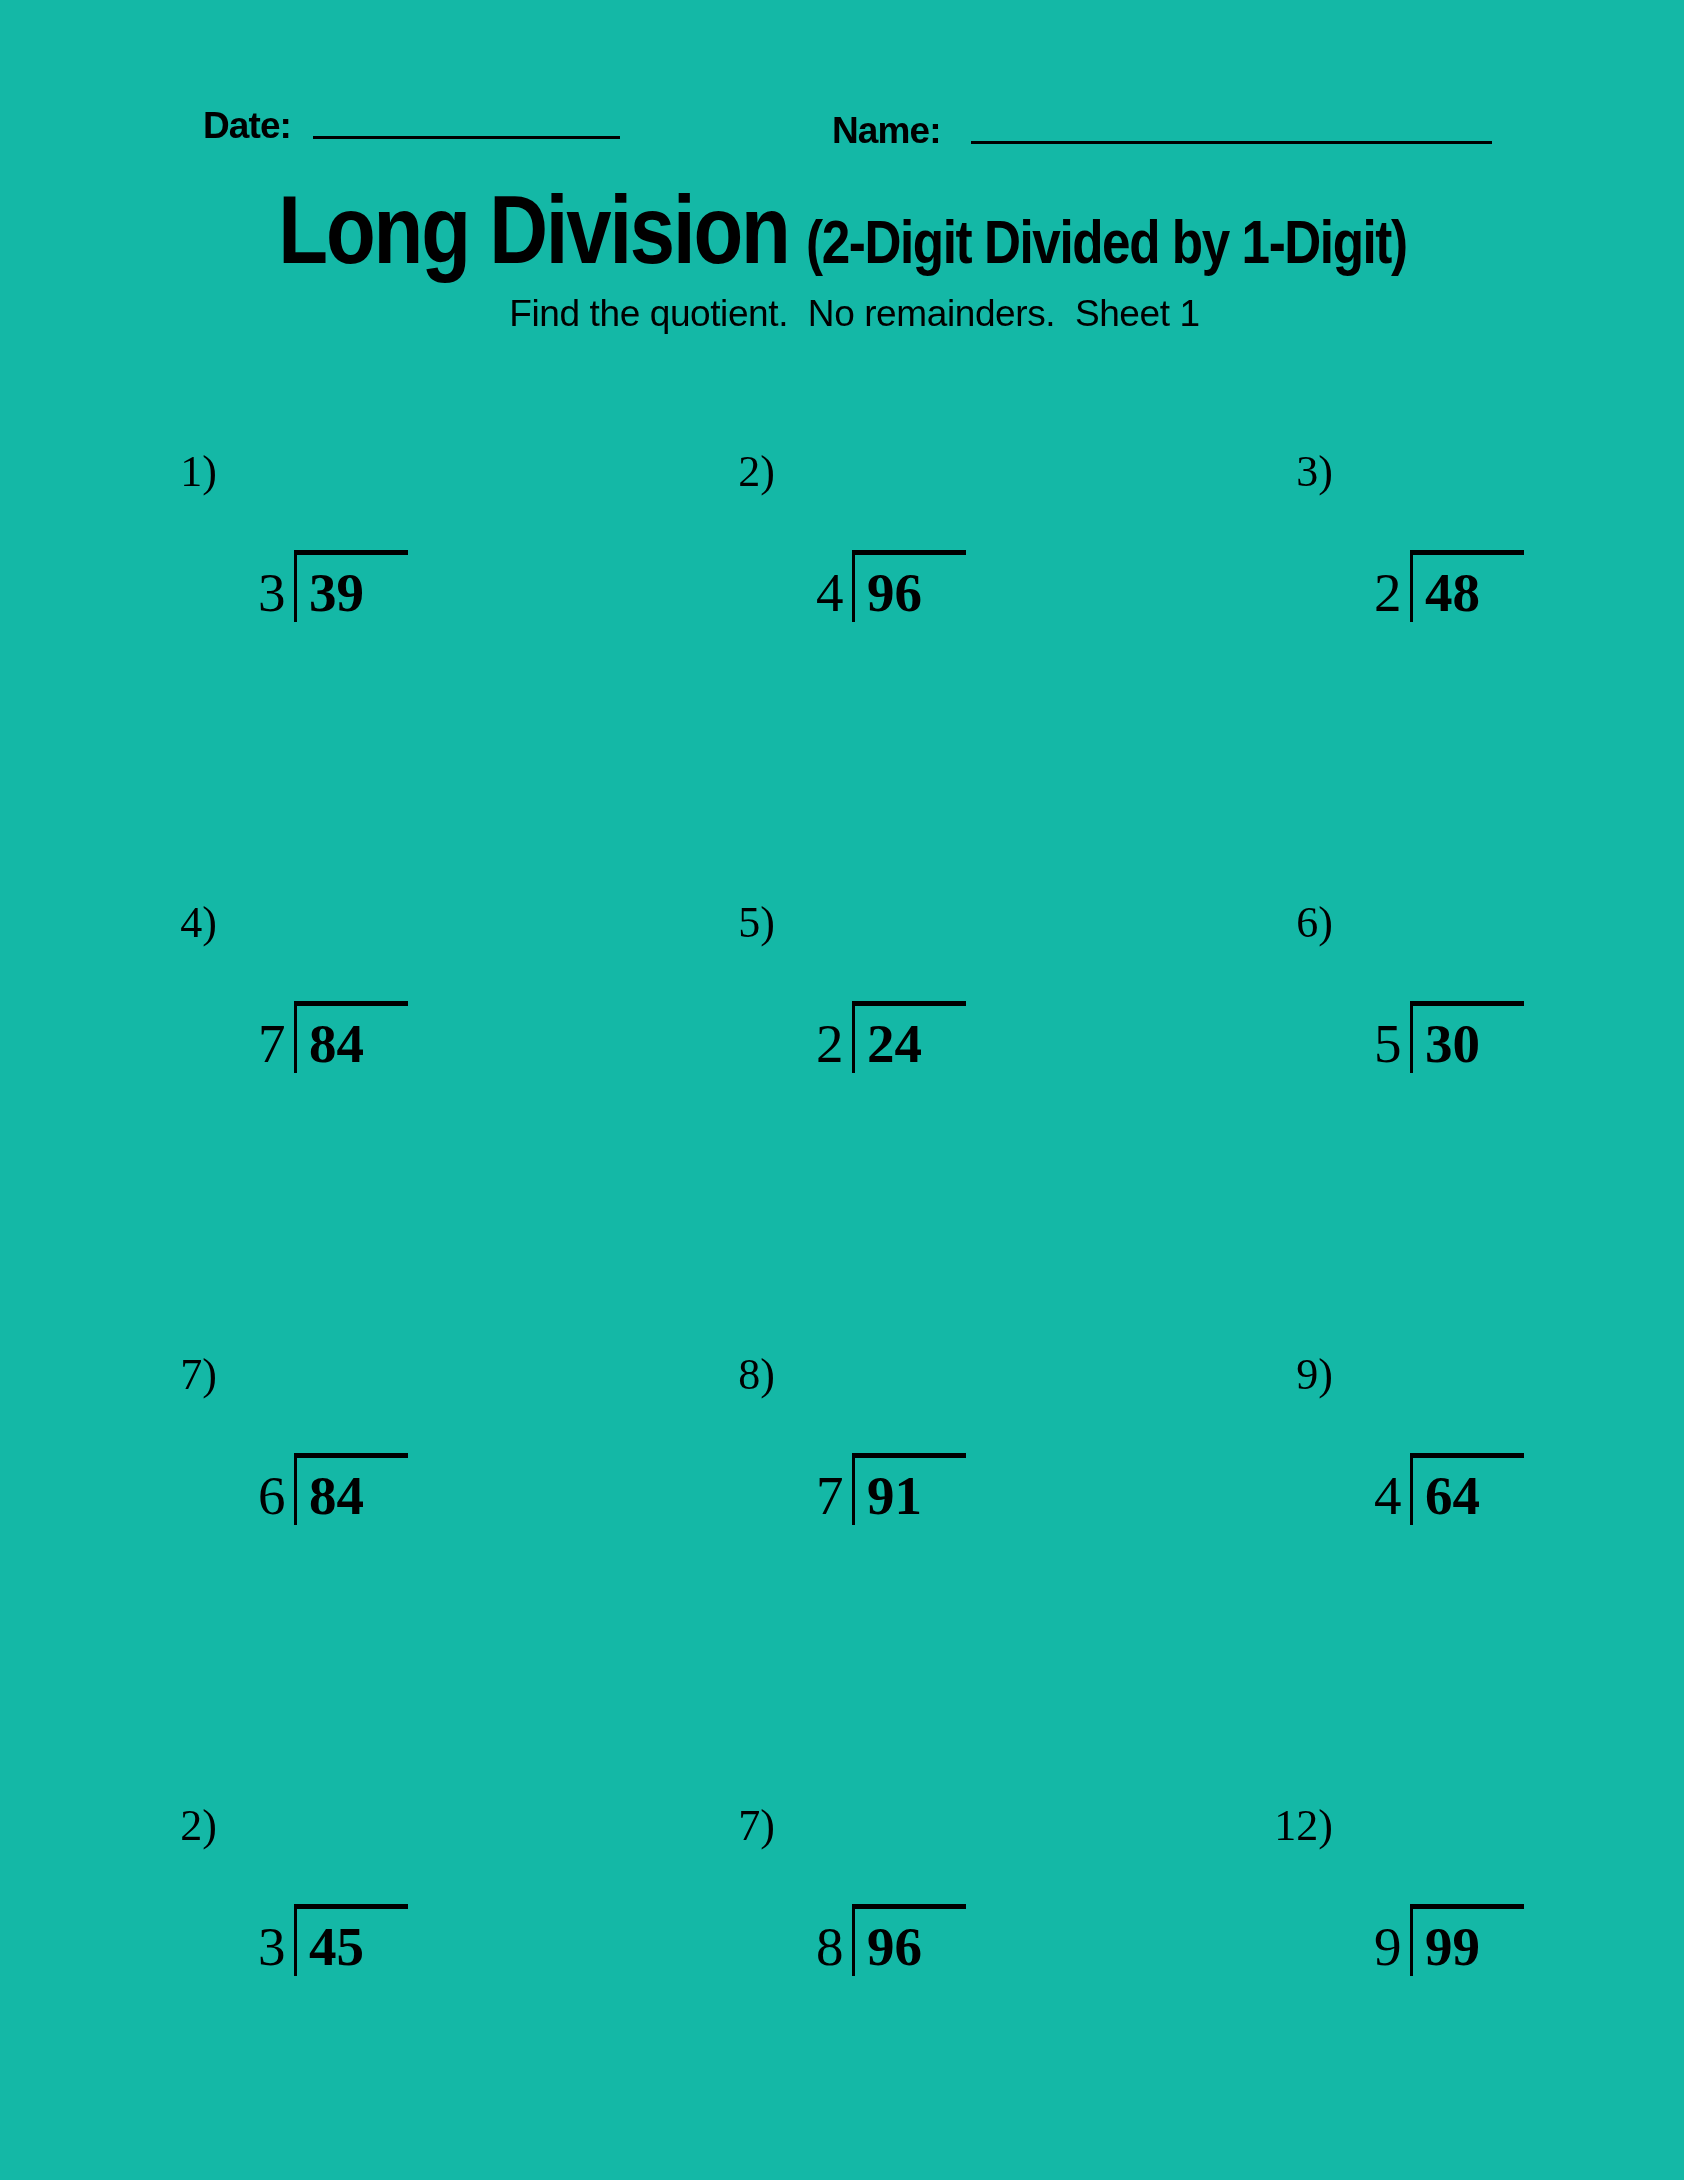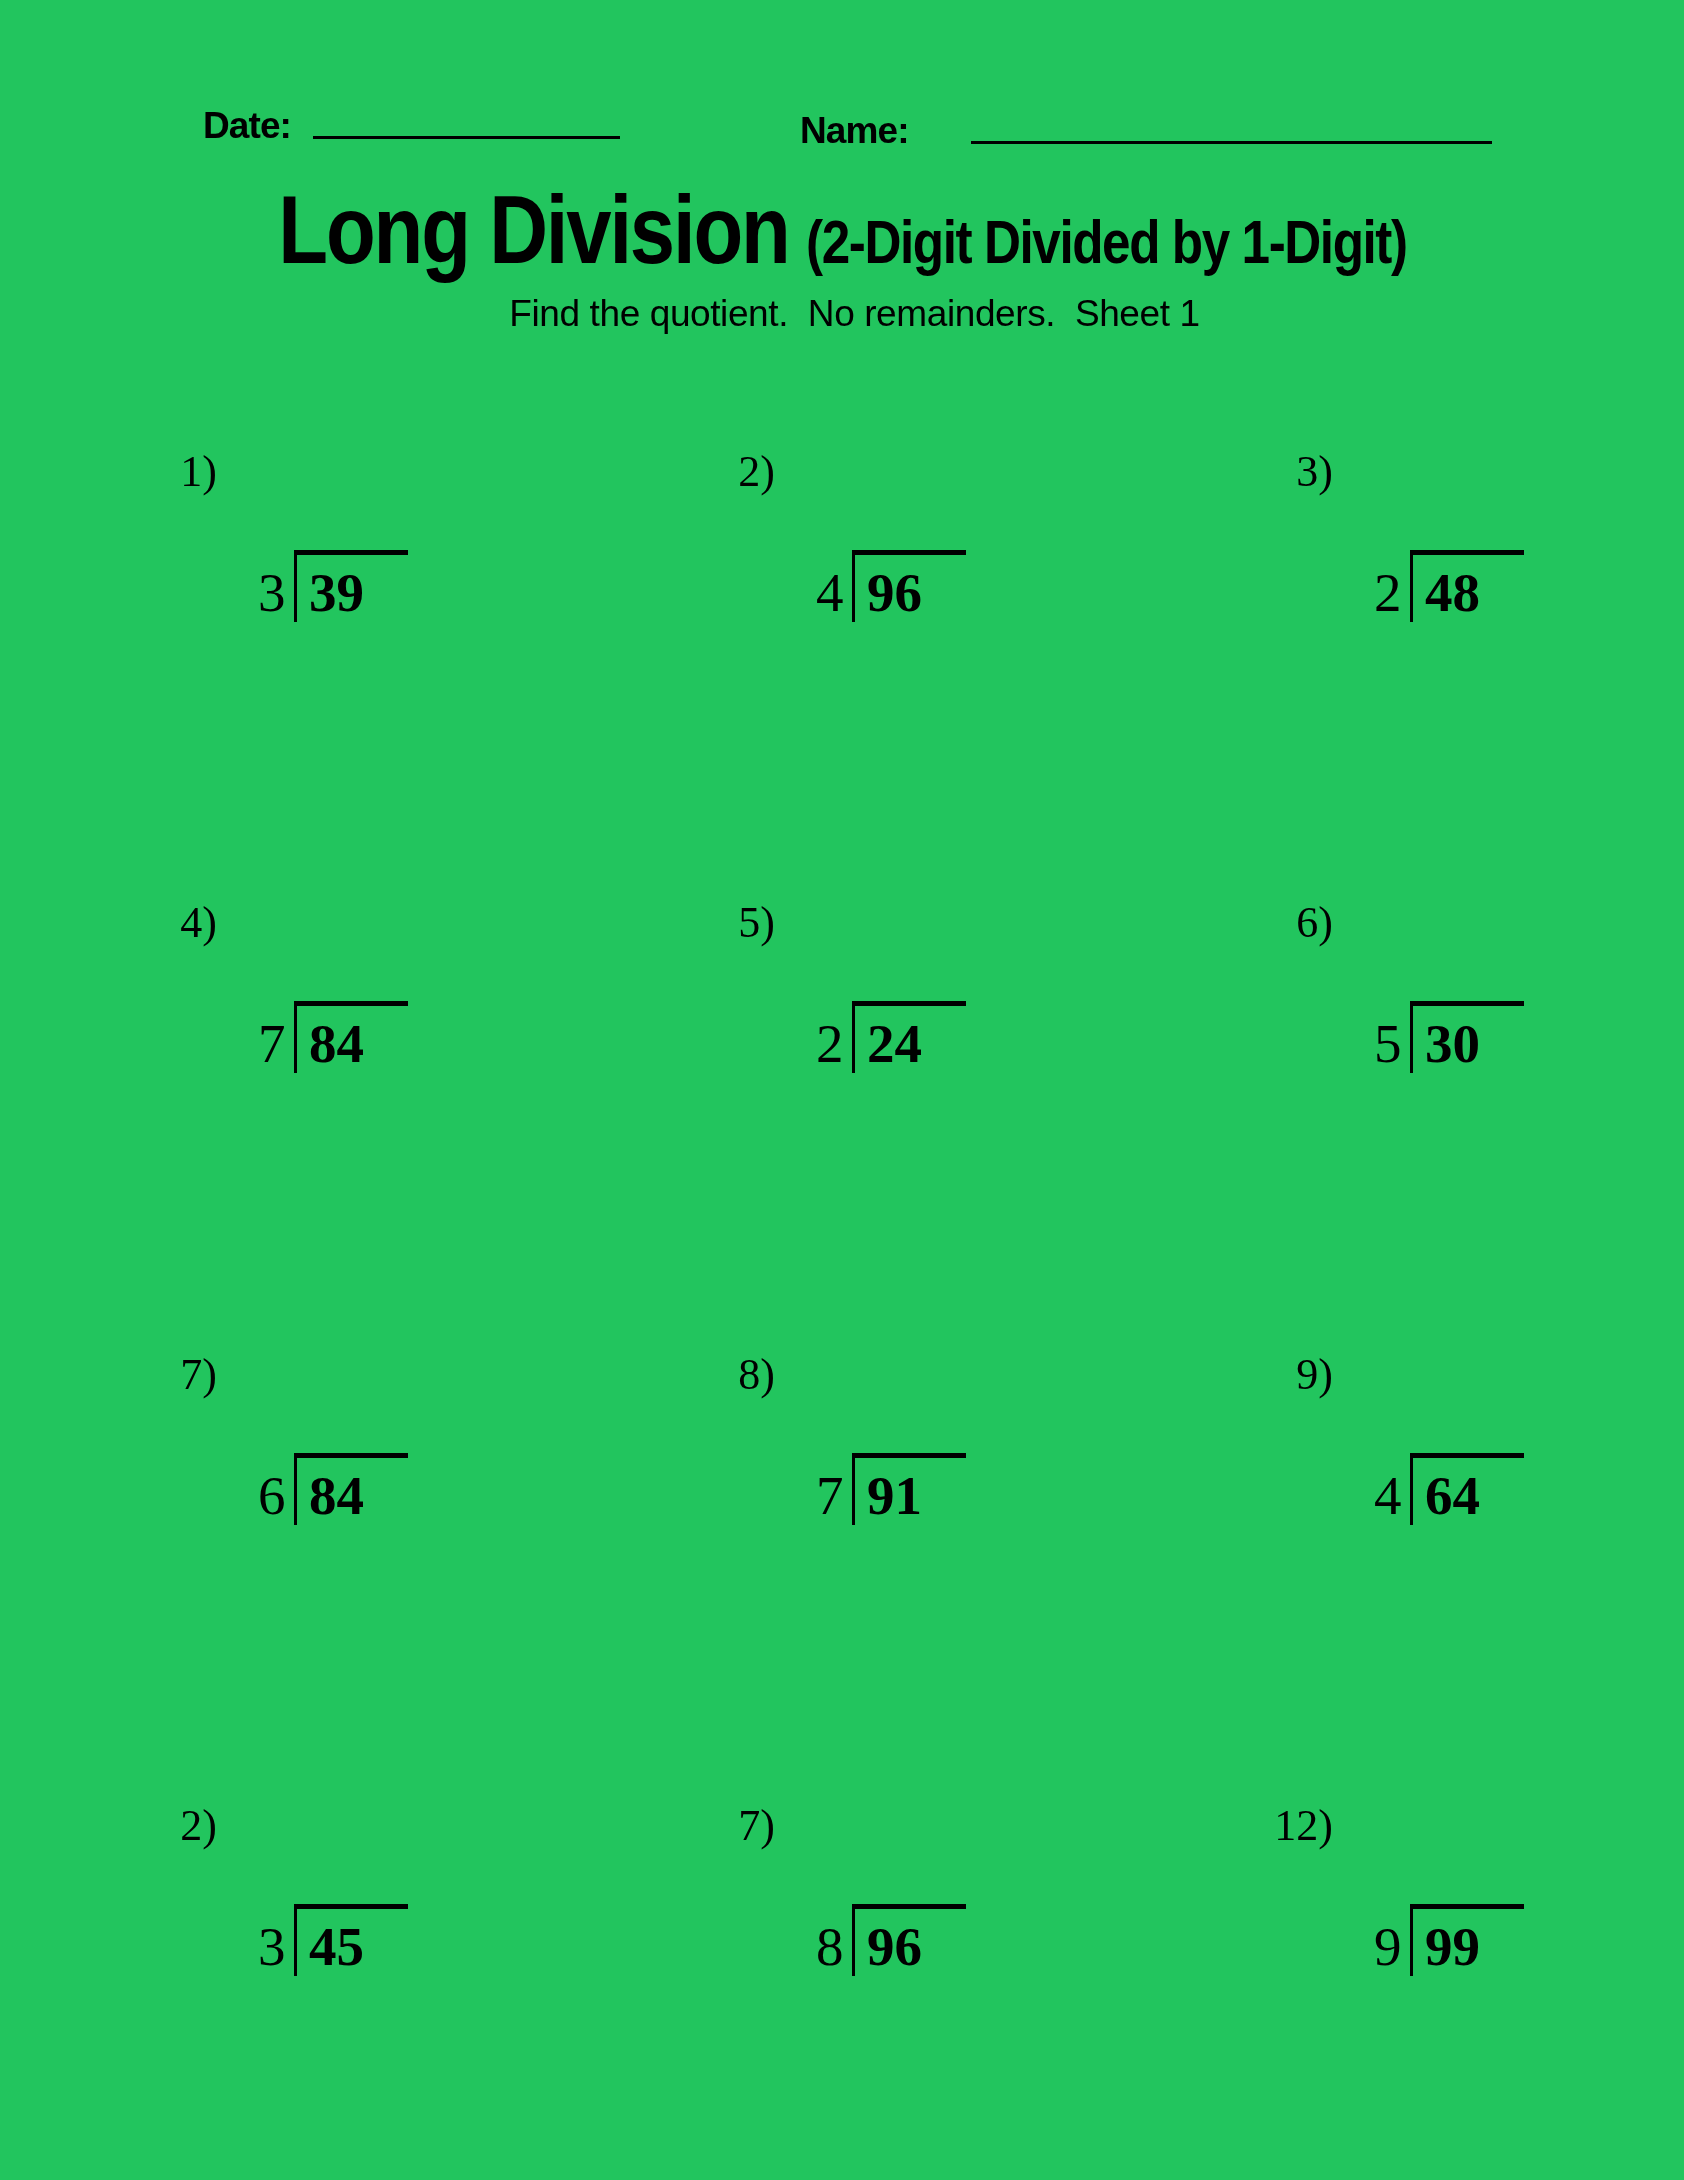"Date:" .page { background: #22c55e -> #14b8a6 }
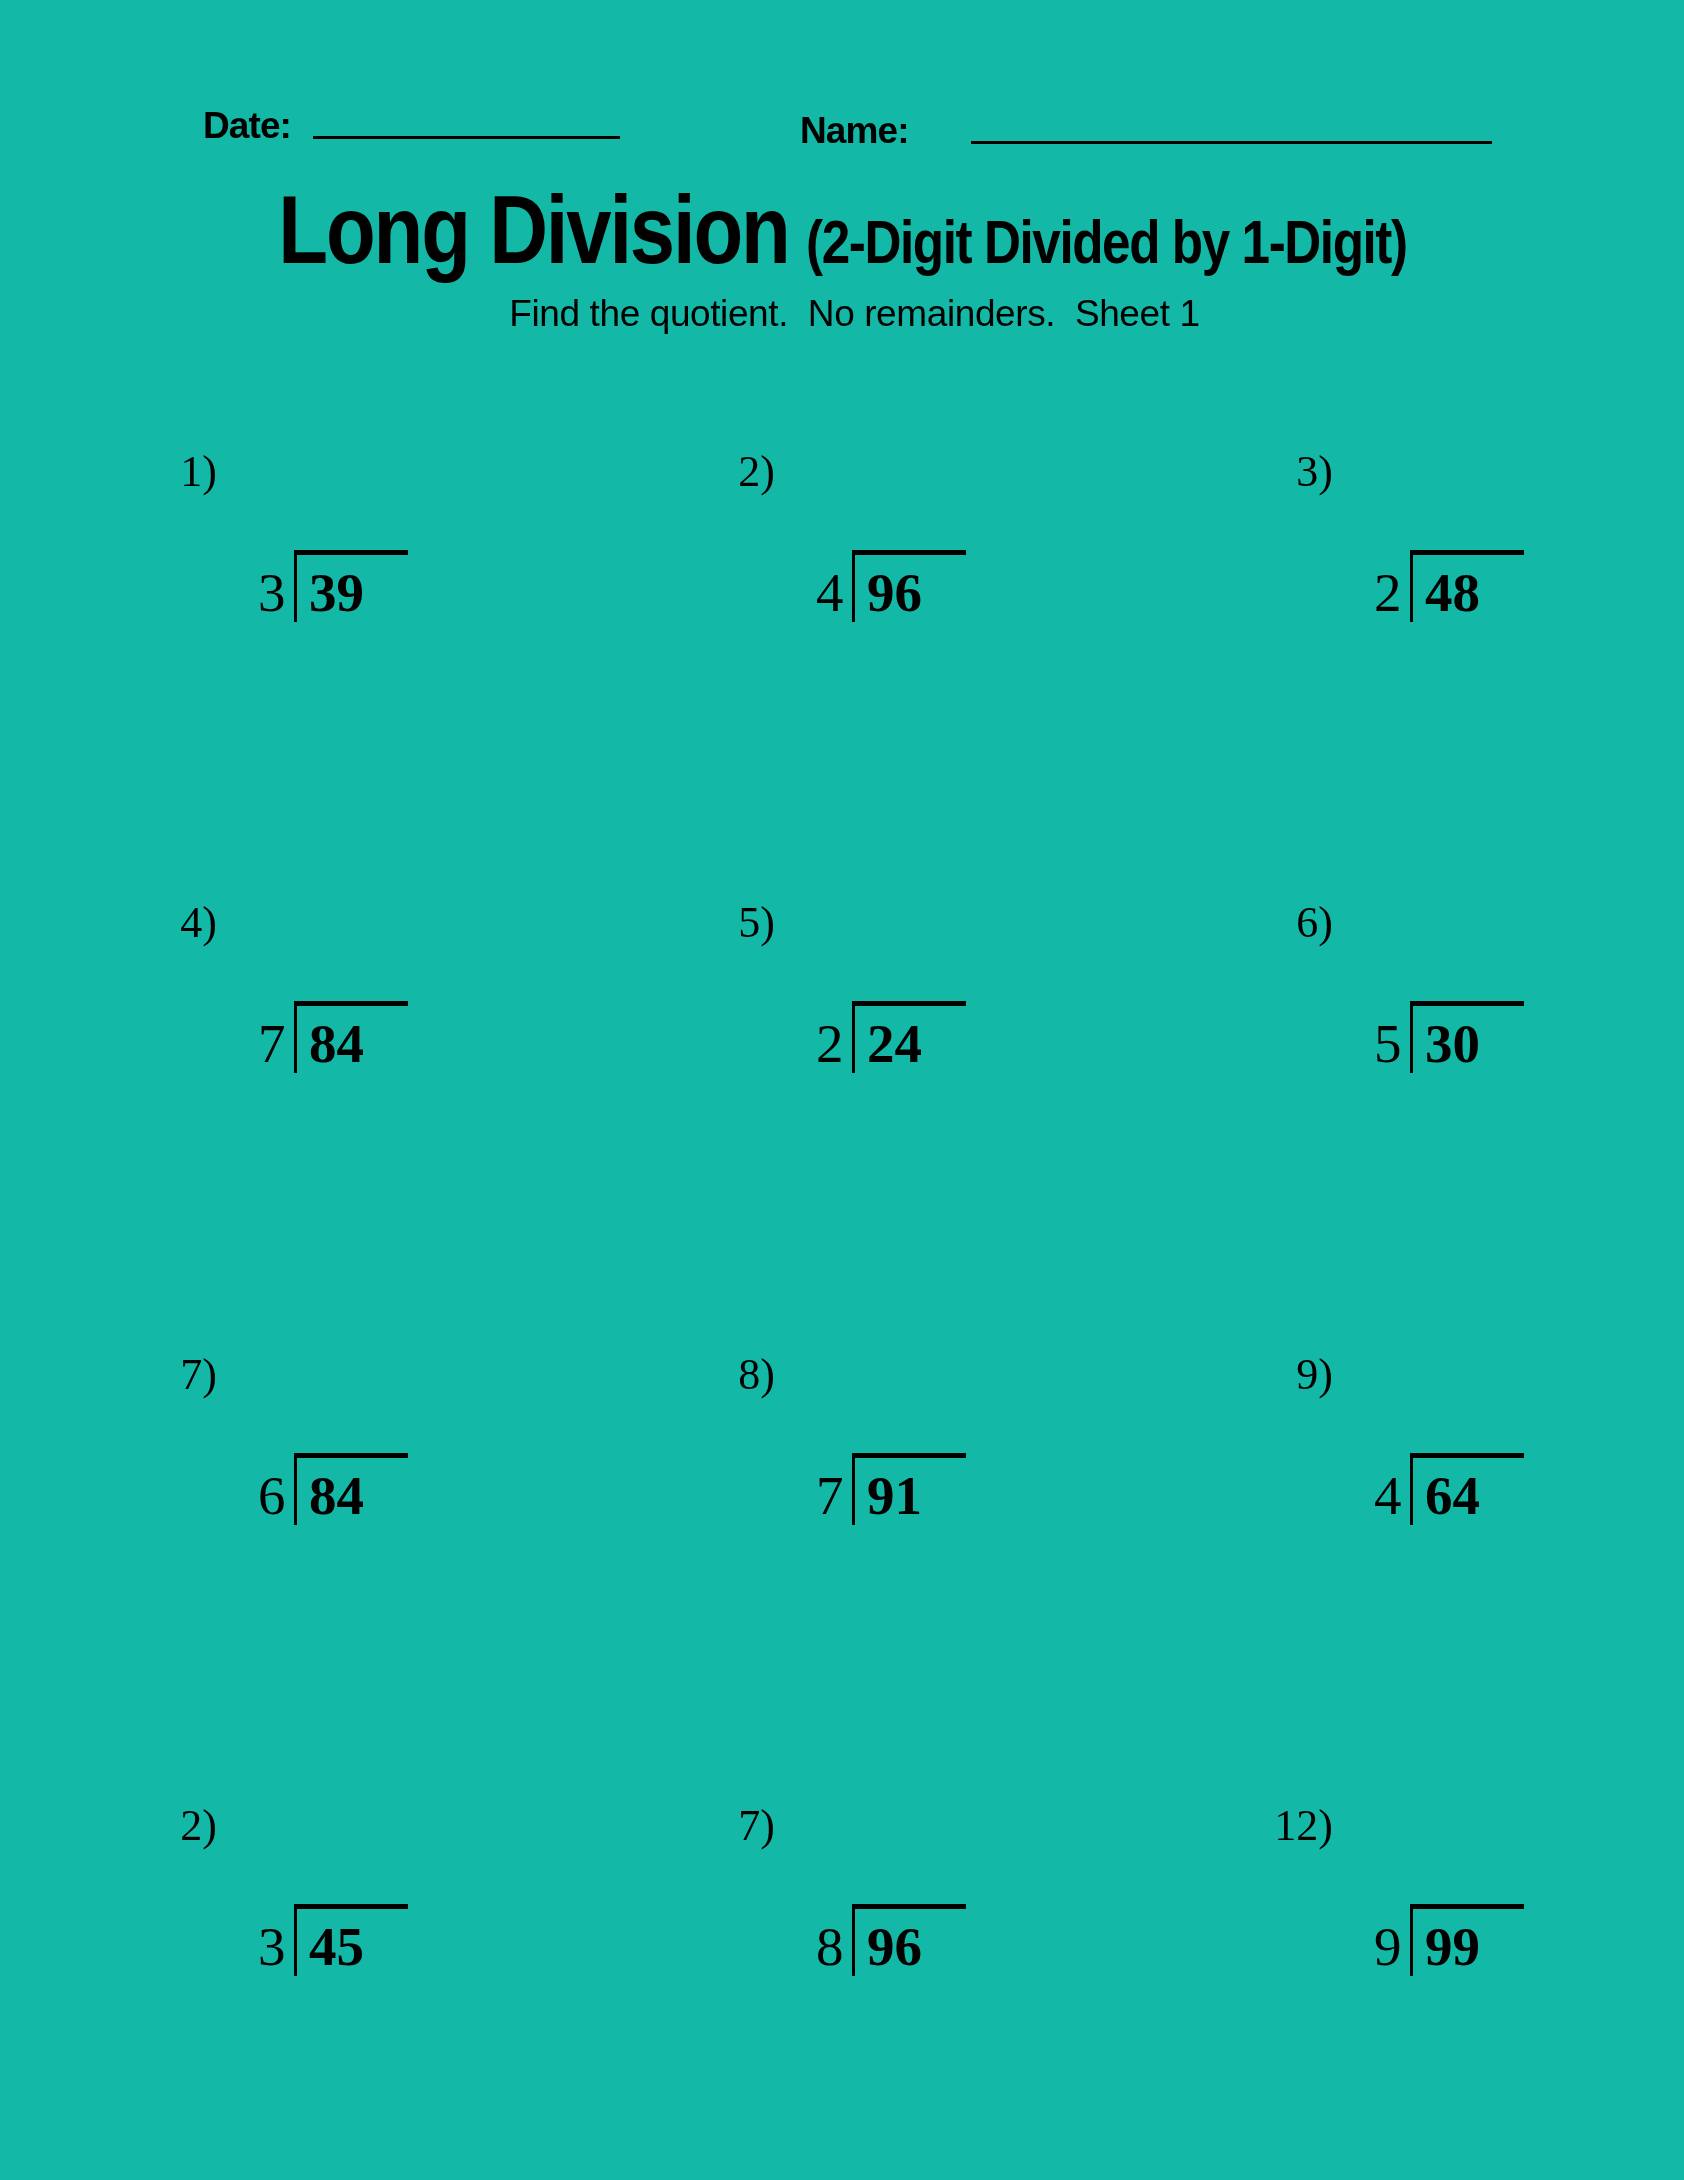"Name:" .name-label { left: 800px -> 832px }
